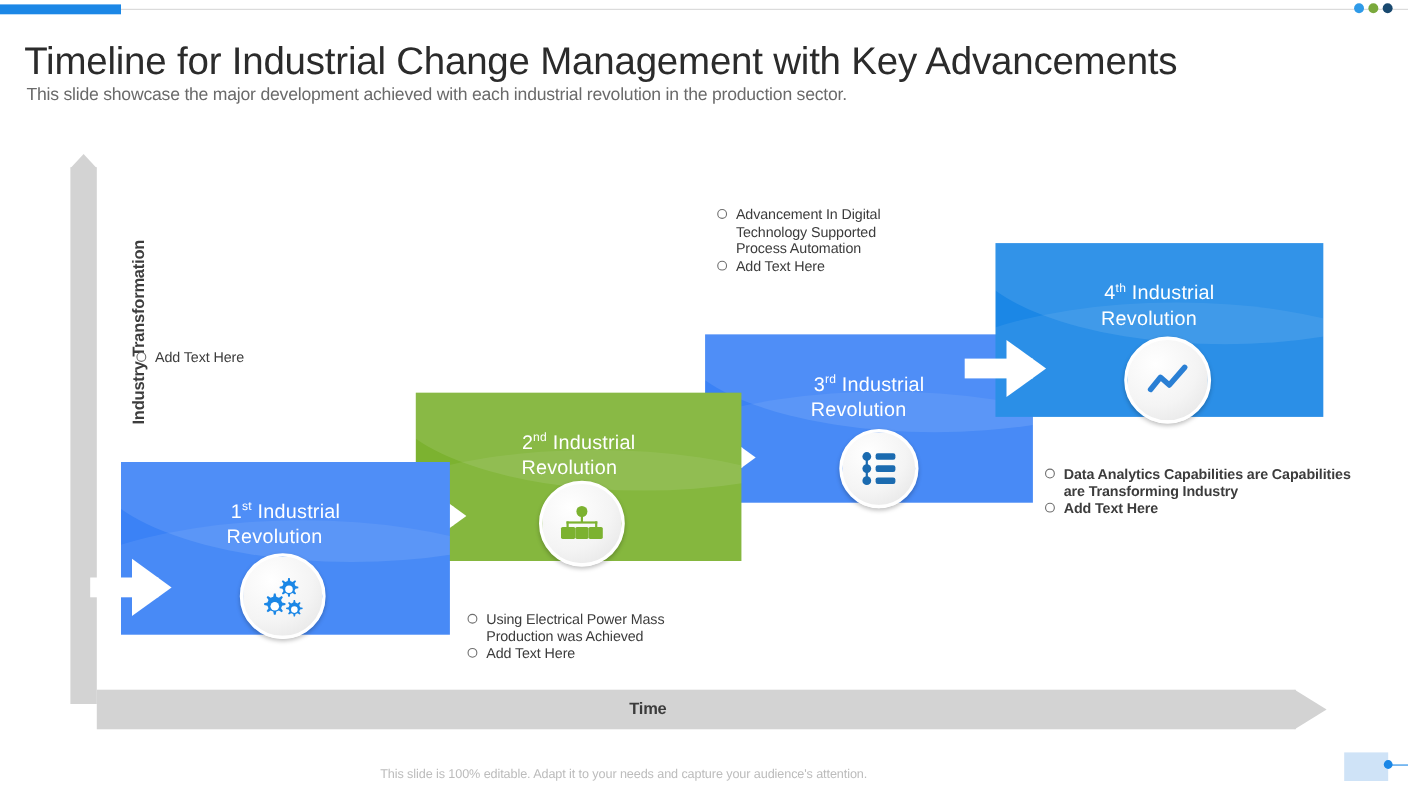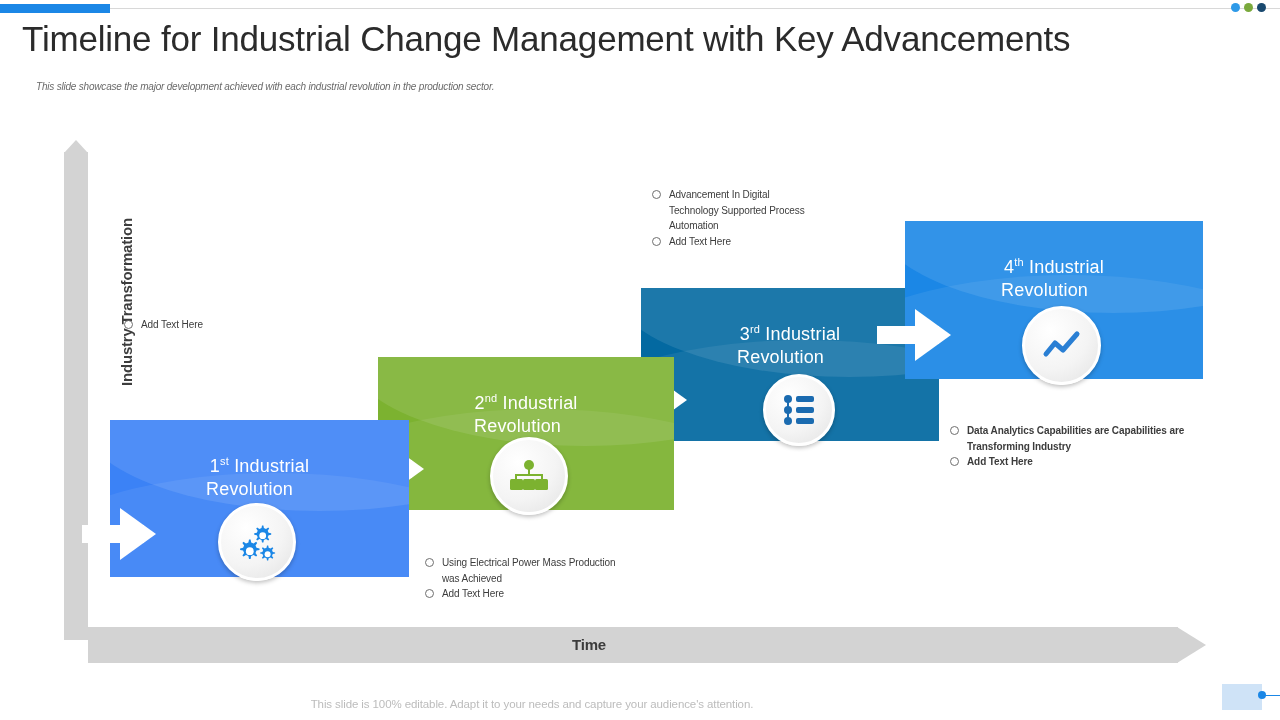"Timeline for Industrial Change" .title { top: 18px -> 35px }
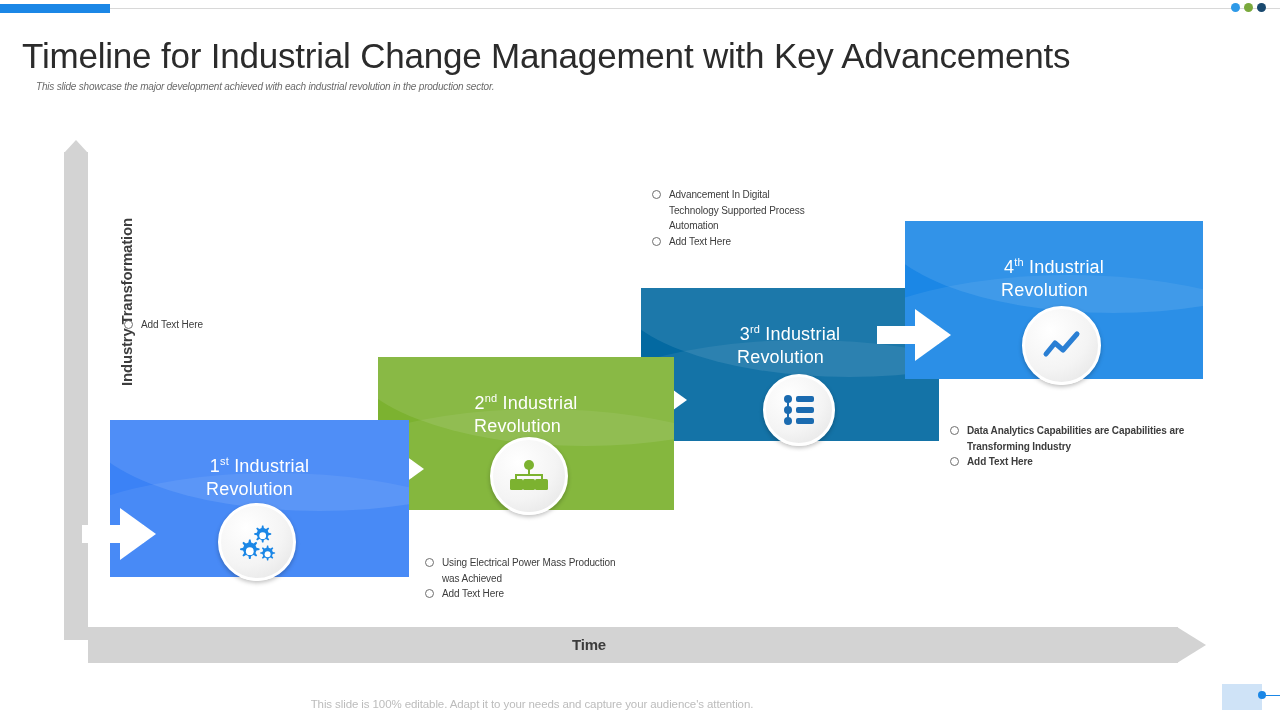"This slide showcase the major" .subtitle { font-size: 10px -> 16px; font-style: italic -> none; left: 36px -> 24px }
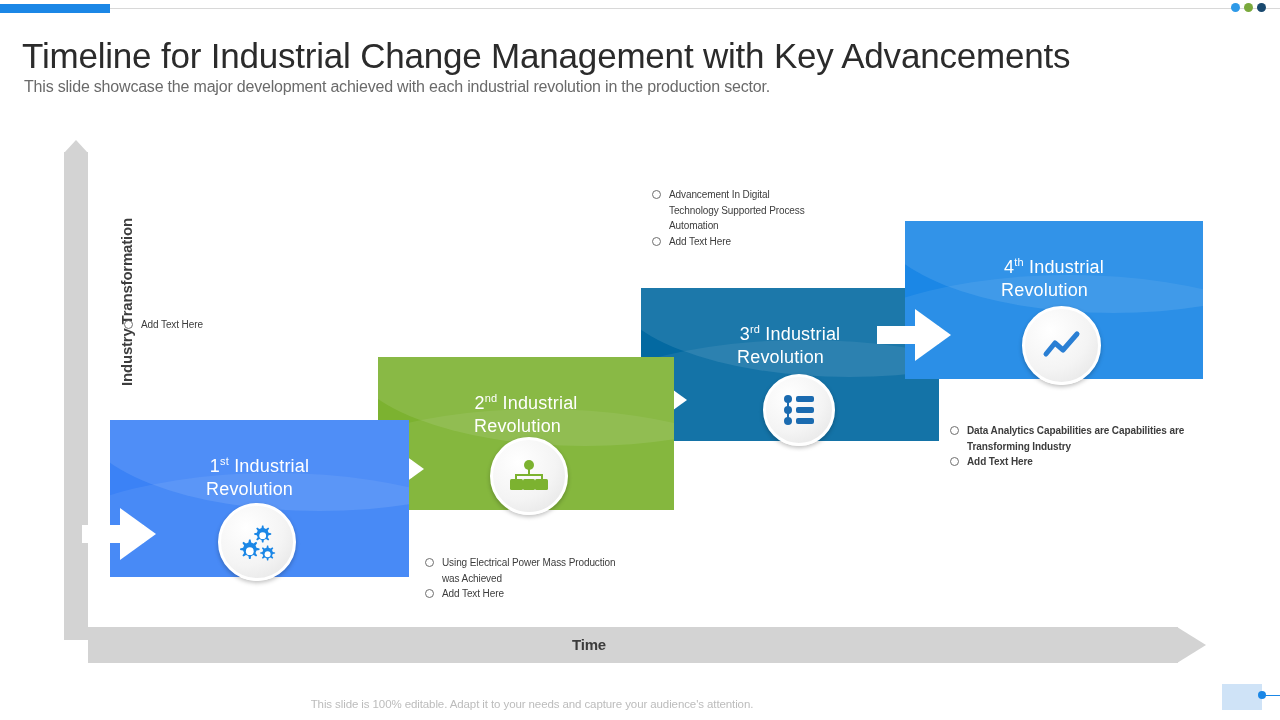"Advancement In Digital Technology" .callout { font-size: 10px -> 13px }
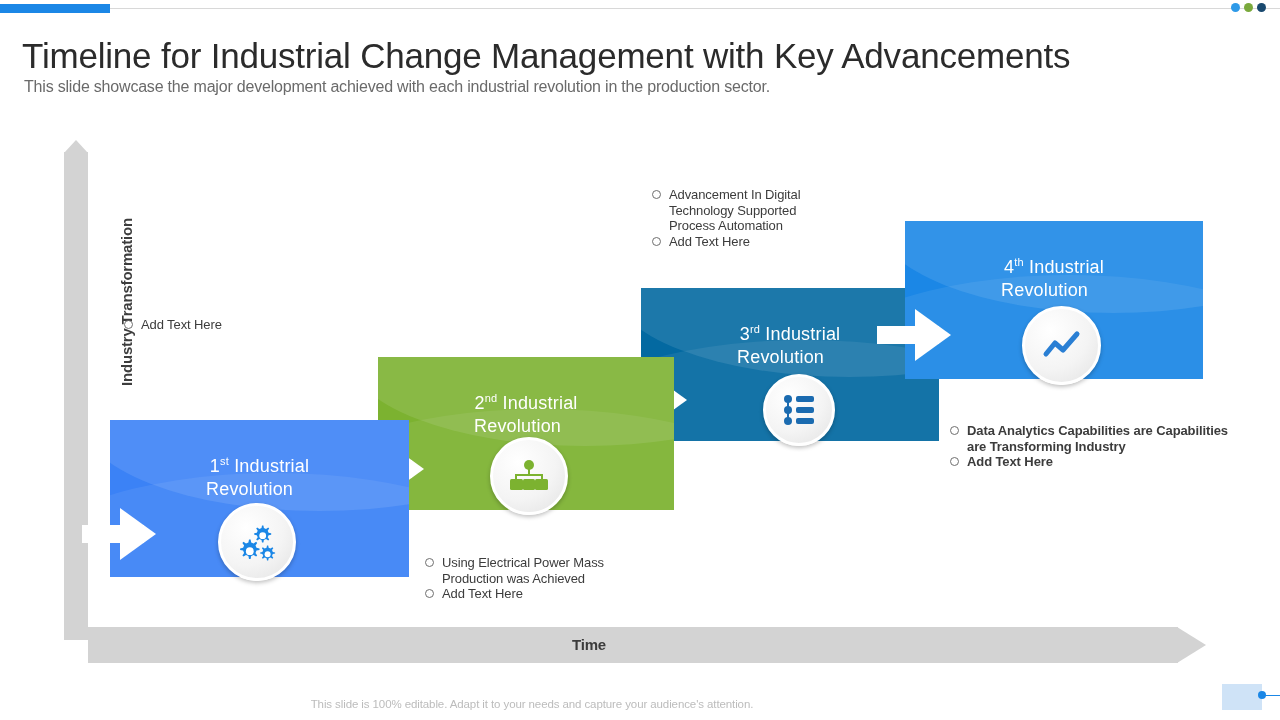"3rd Industrial" div.step { background: #0369a1 -> #3b82f6; top: 288px -> 304px }
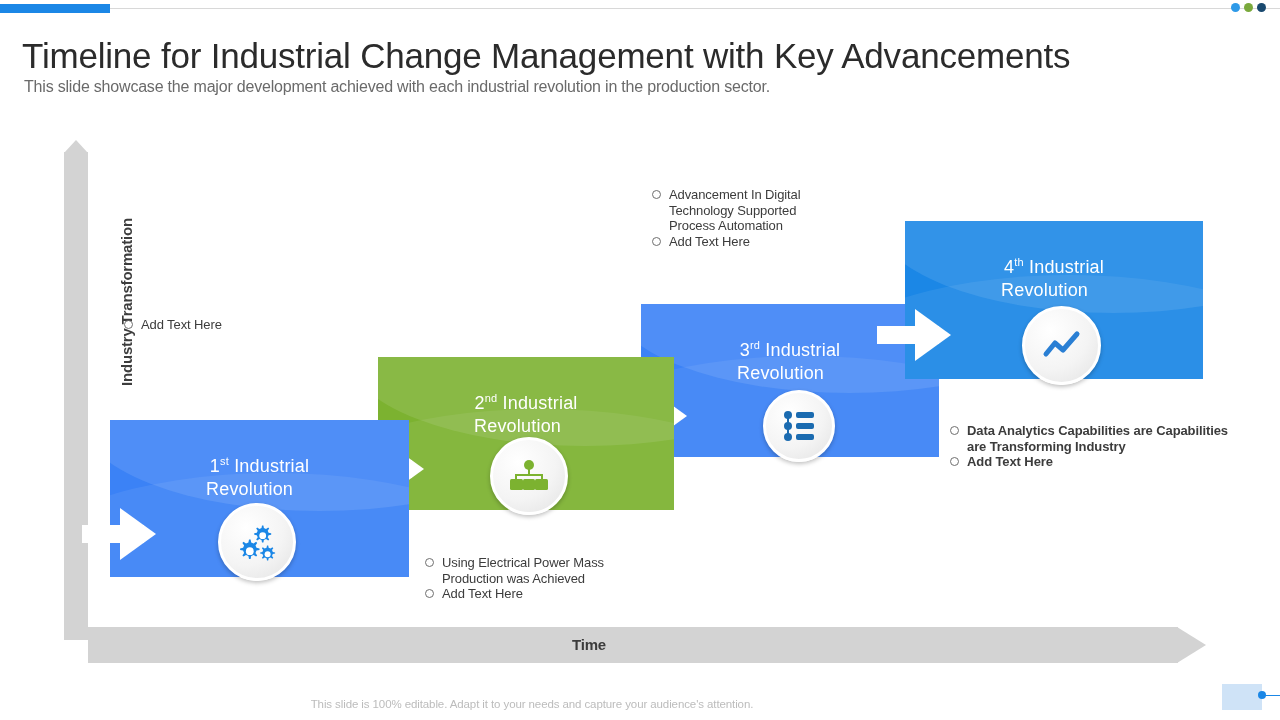"This slide is 100% editable." .footer { padding-left: none -> 35px }
